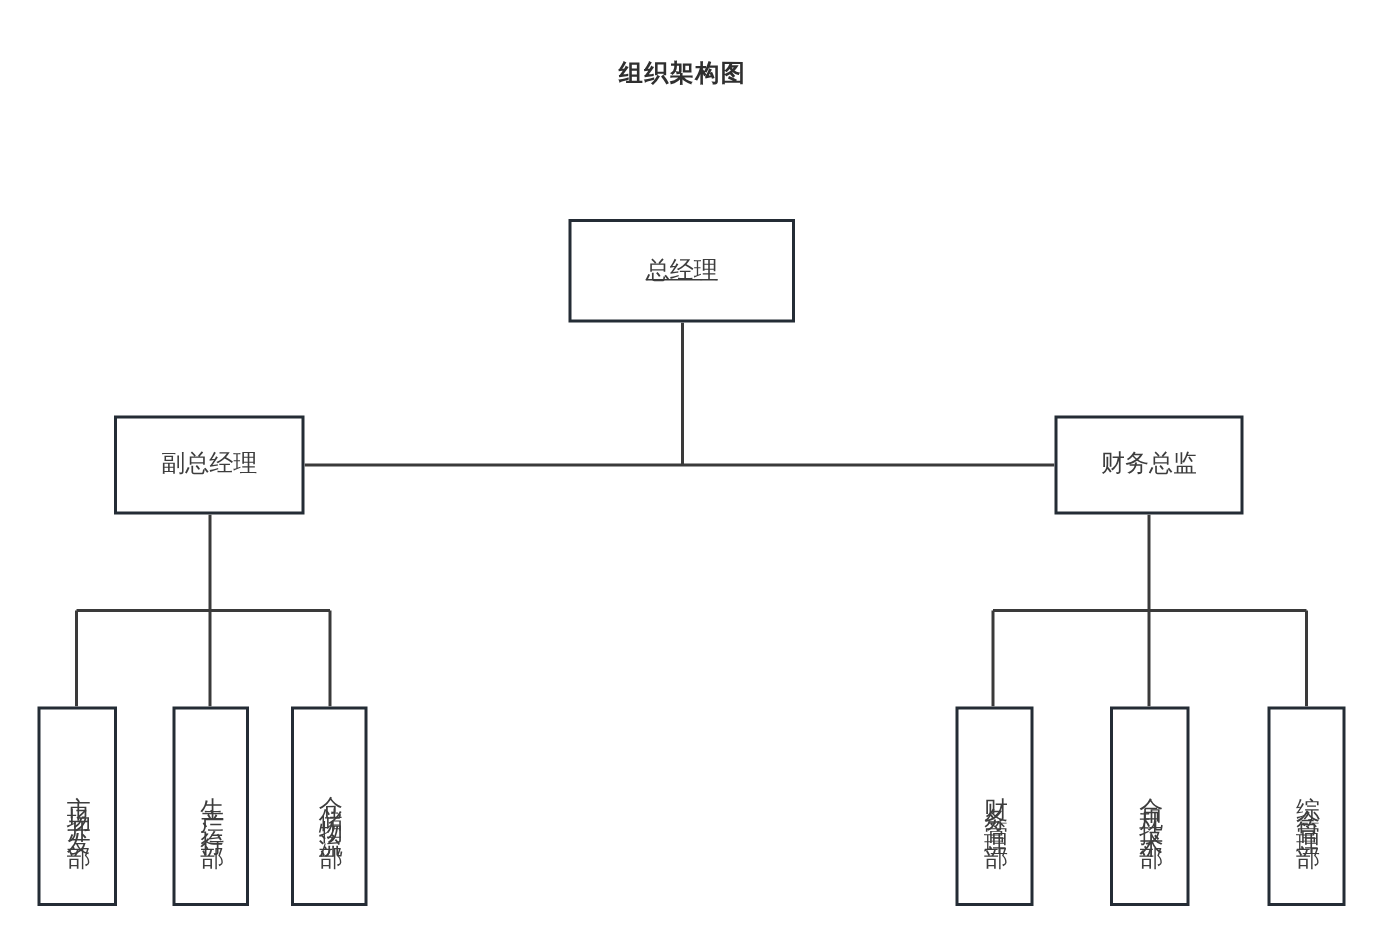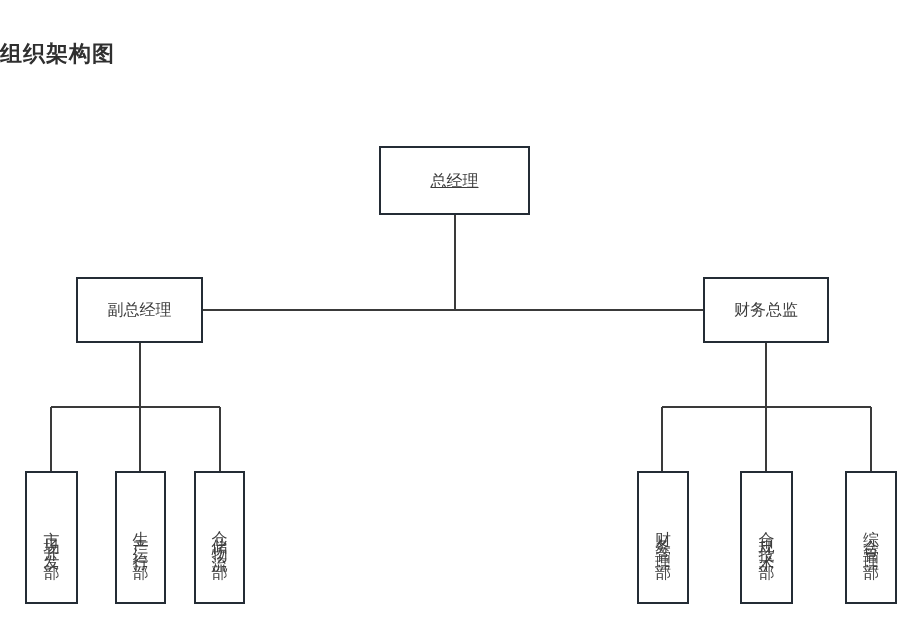"组织架构图" .title { font-size: 22px -> 16px; text-align: none -> center }
